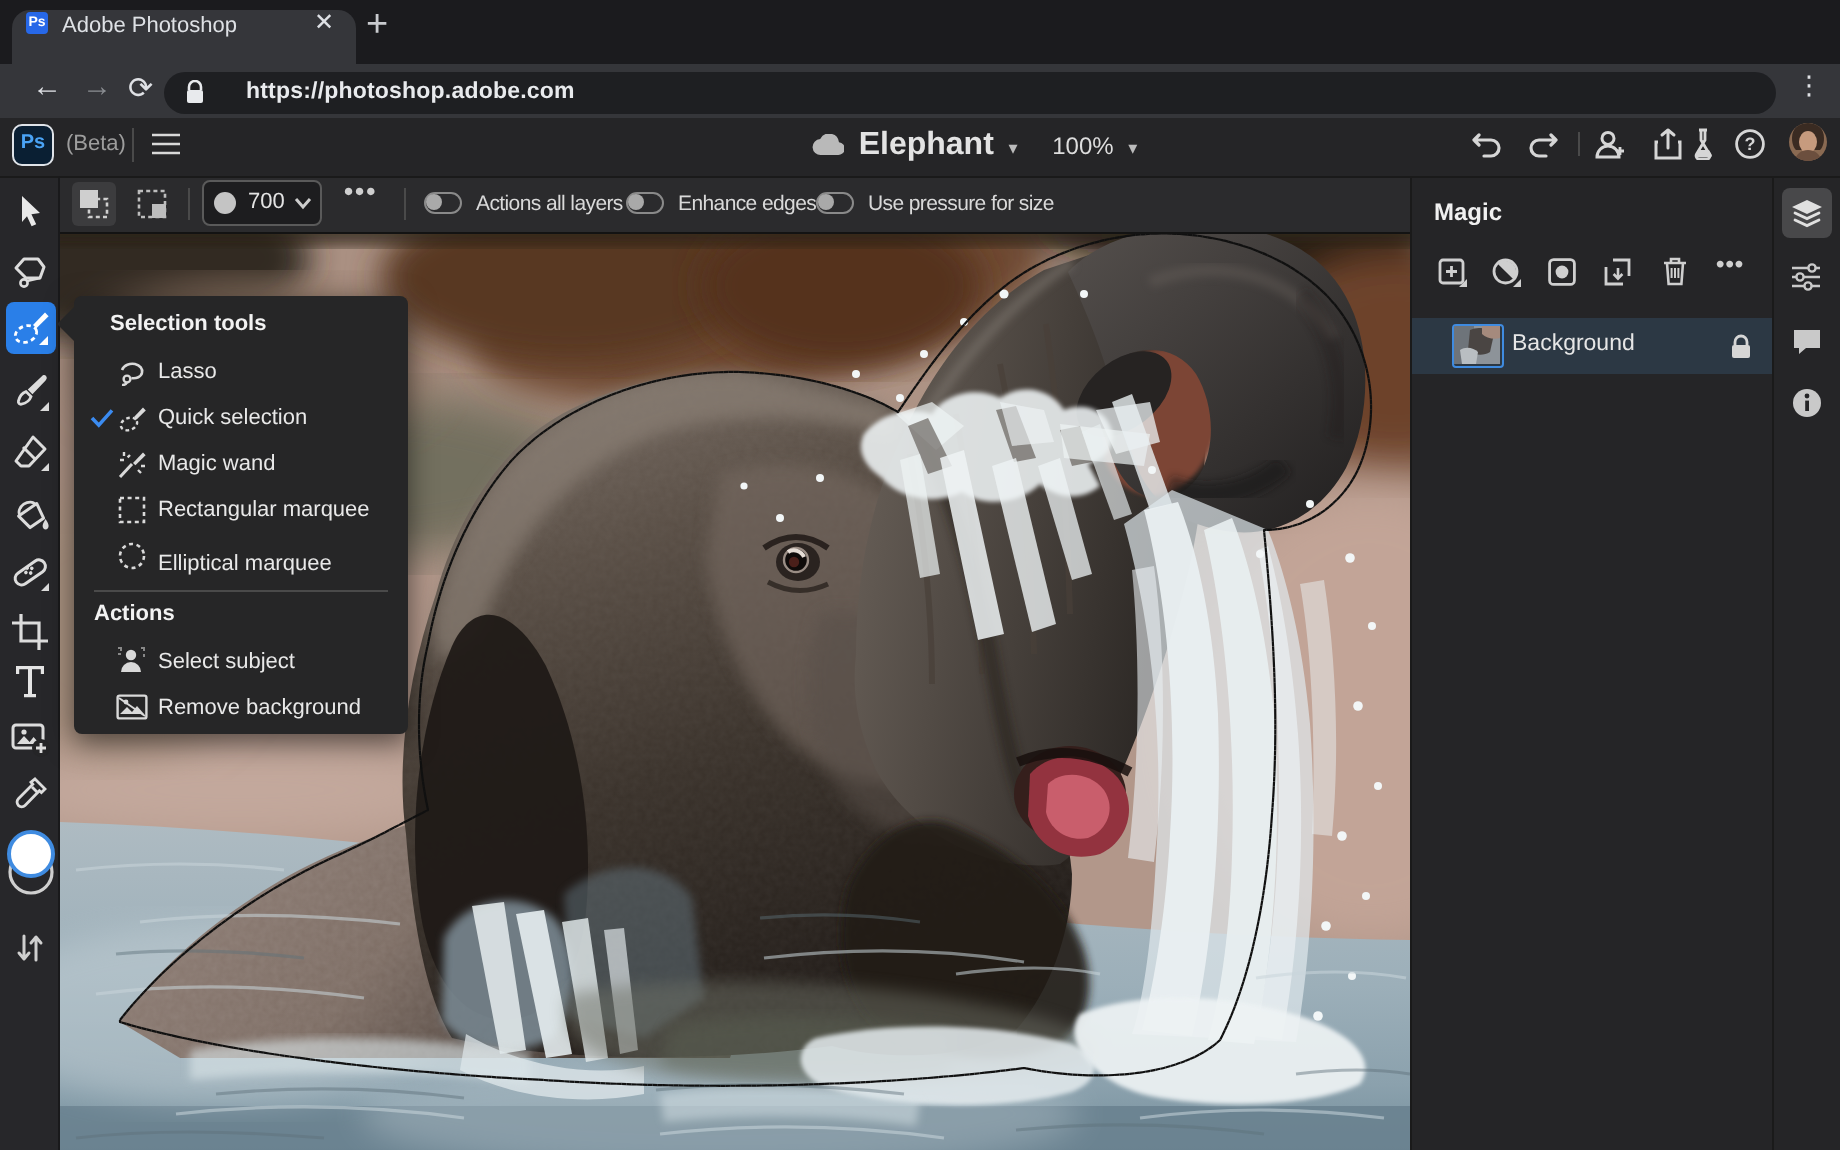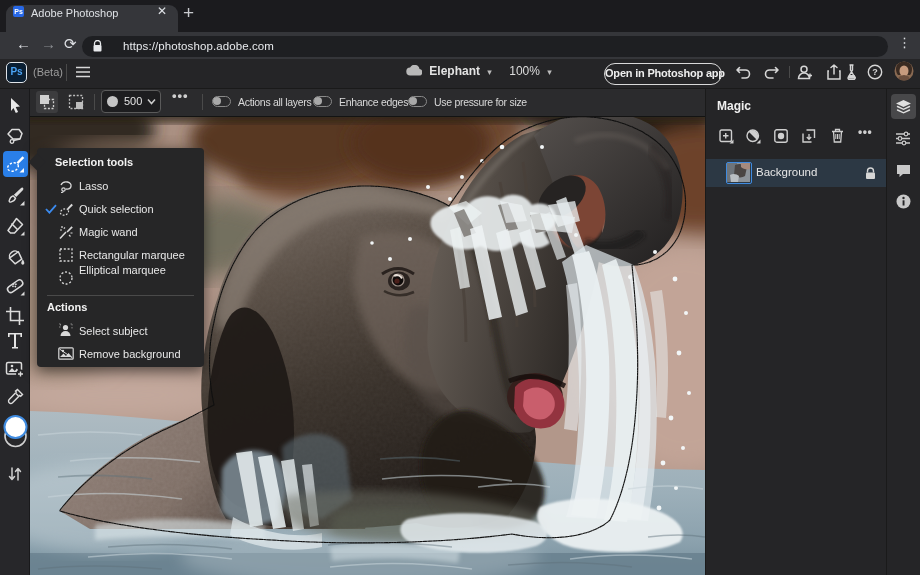"https://photoshop.adobe.com" #urltext { font-weight: 400 -> 700 }
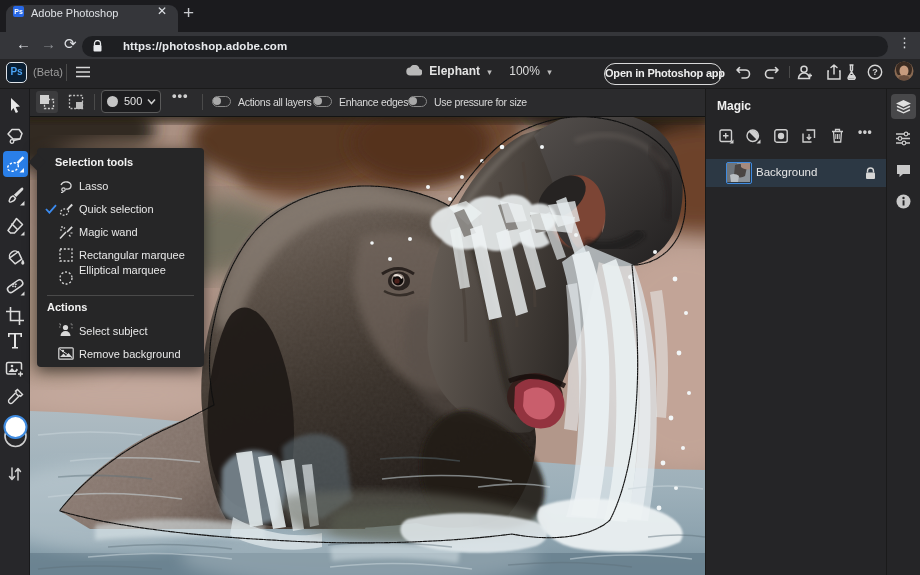"Elephant" b { font-size: 12px -> 16px }
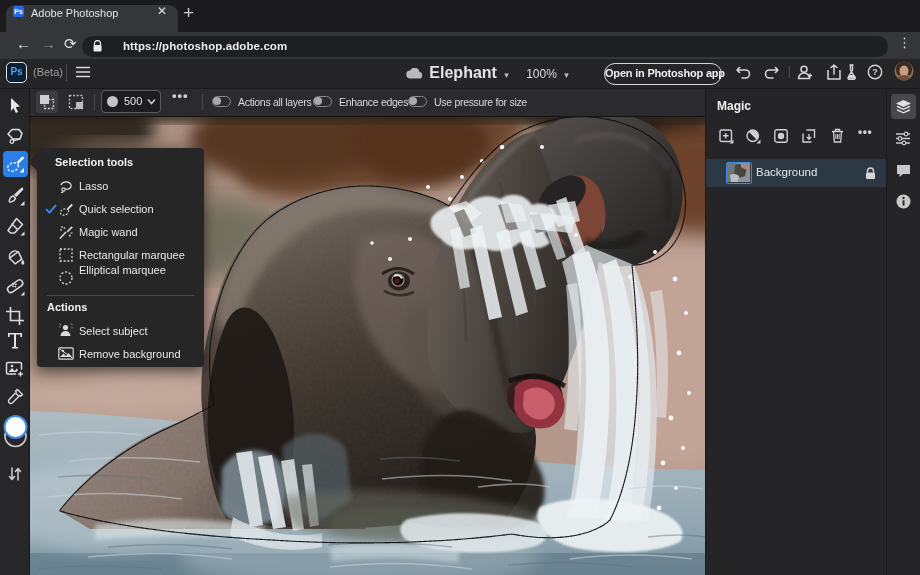"Open in Photoshop app" div.abs { html: <div>Open in Photoshop app</div> -> none }
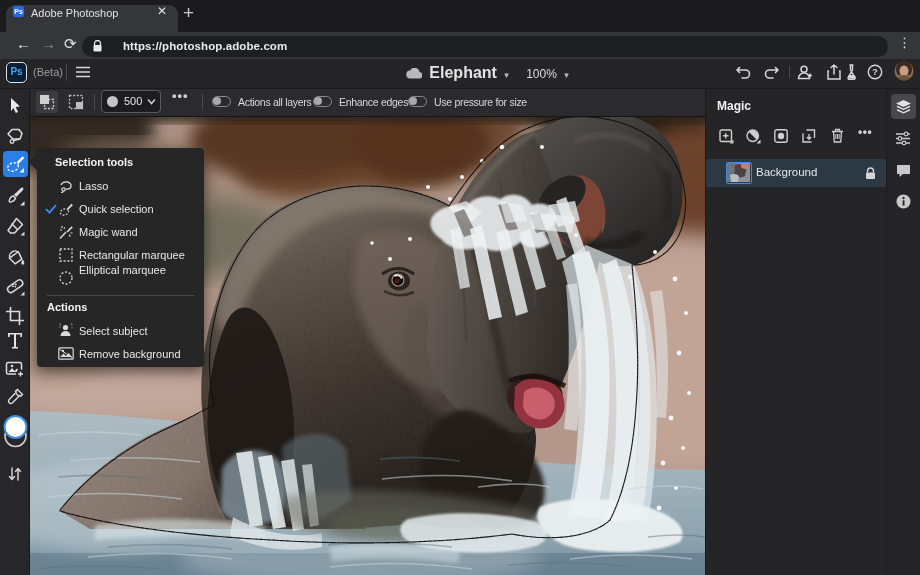"500" div.abs { text: 500 -> 700 }
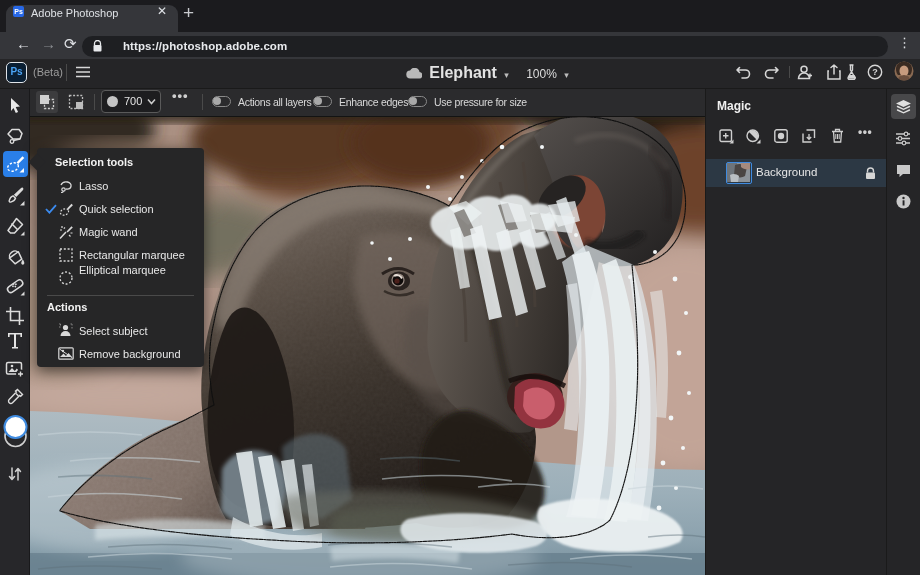"Elliptical marquee" div.abs { top: 116px -> 128px }
